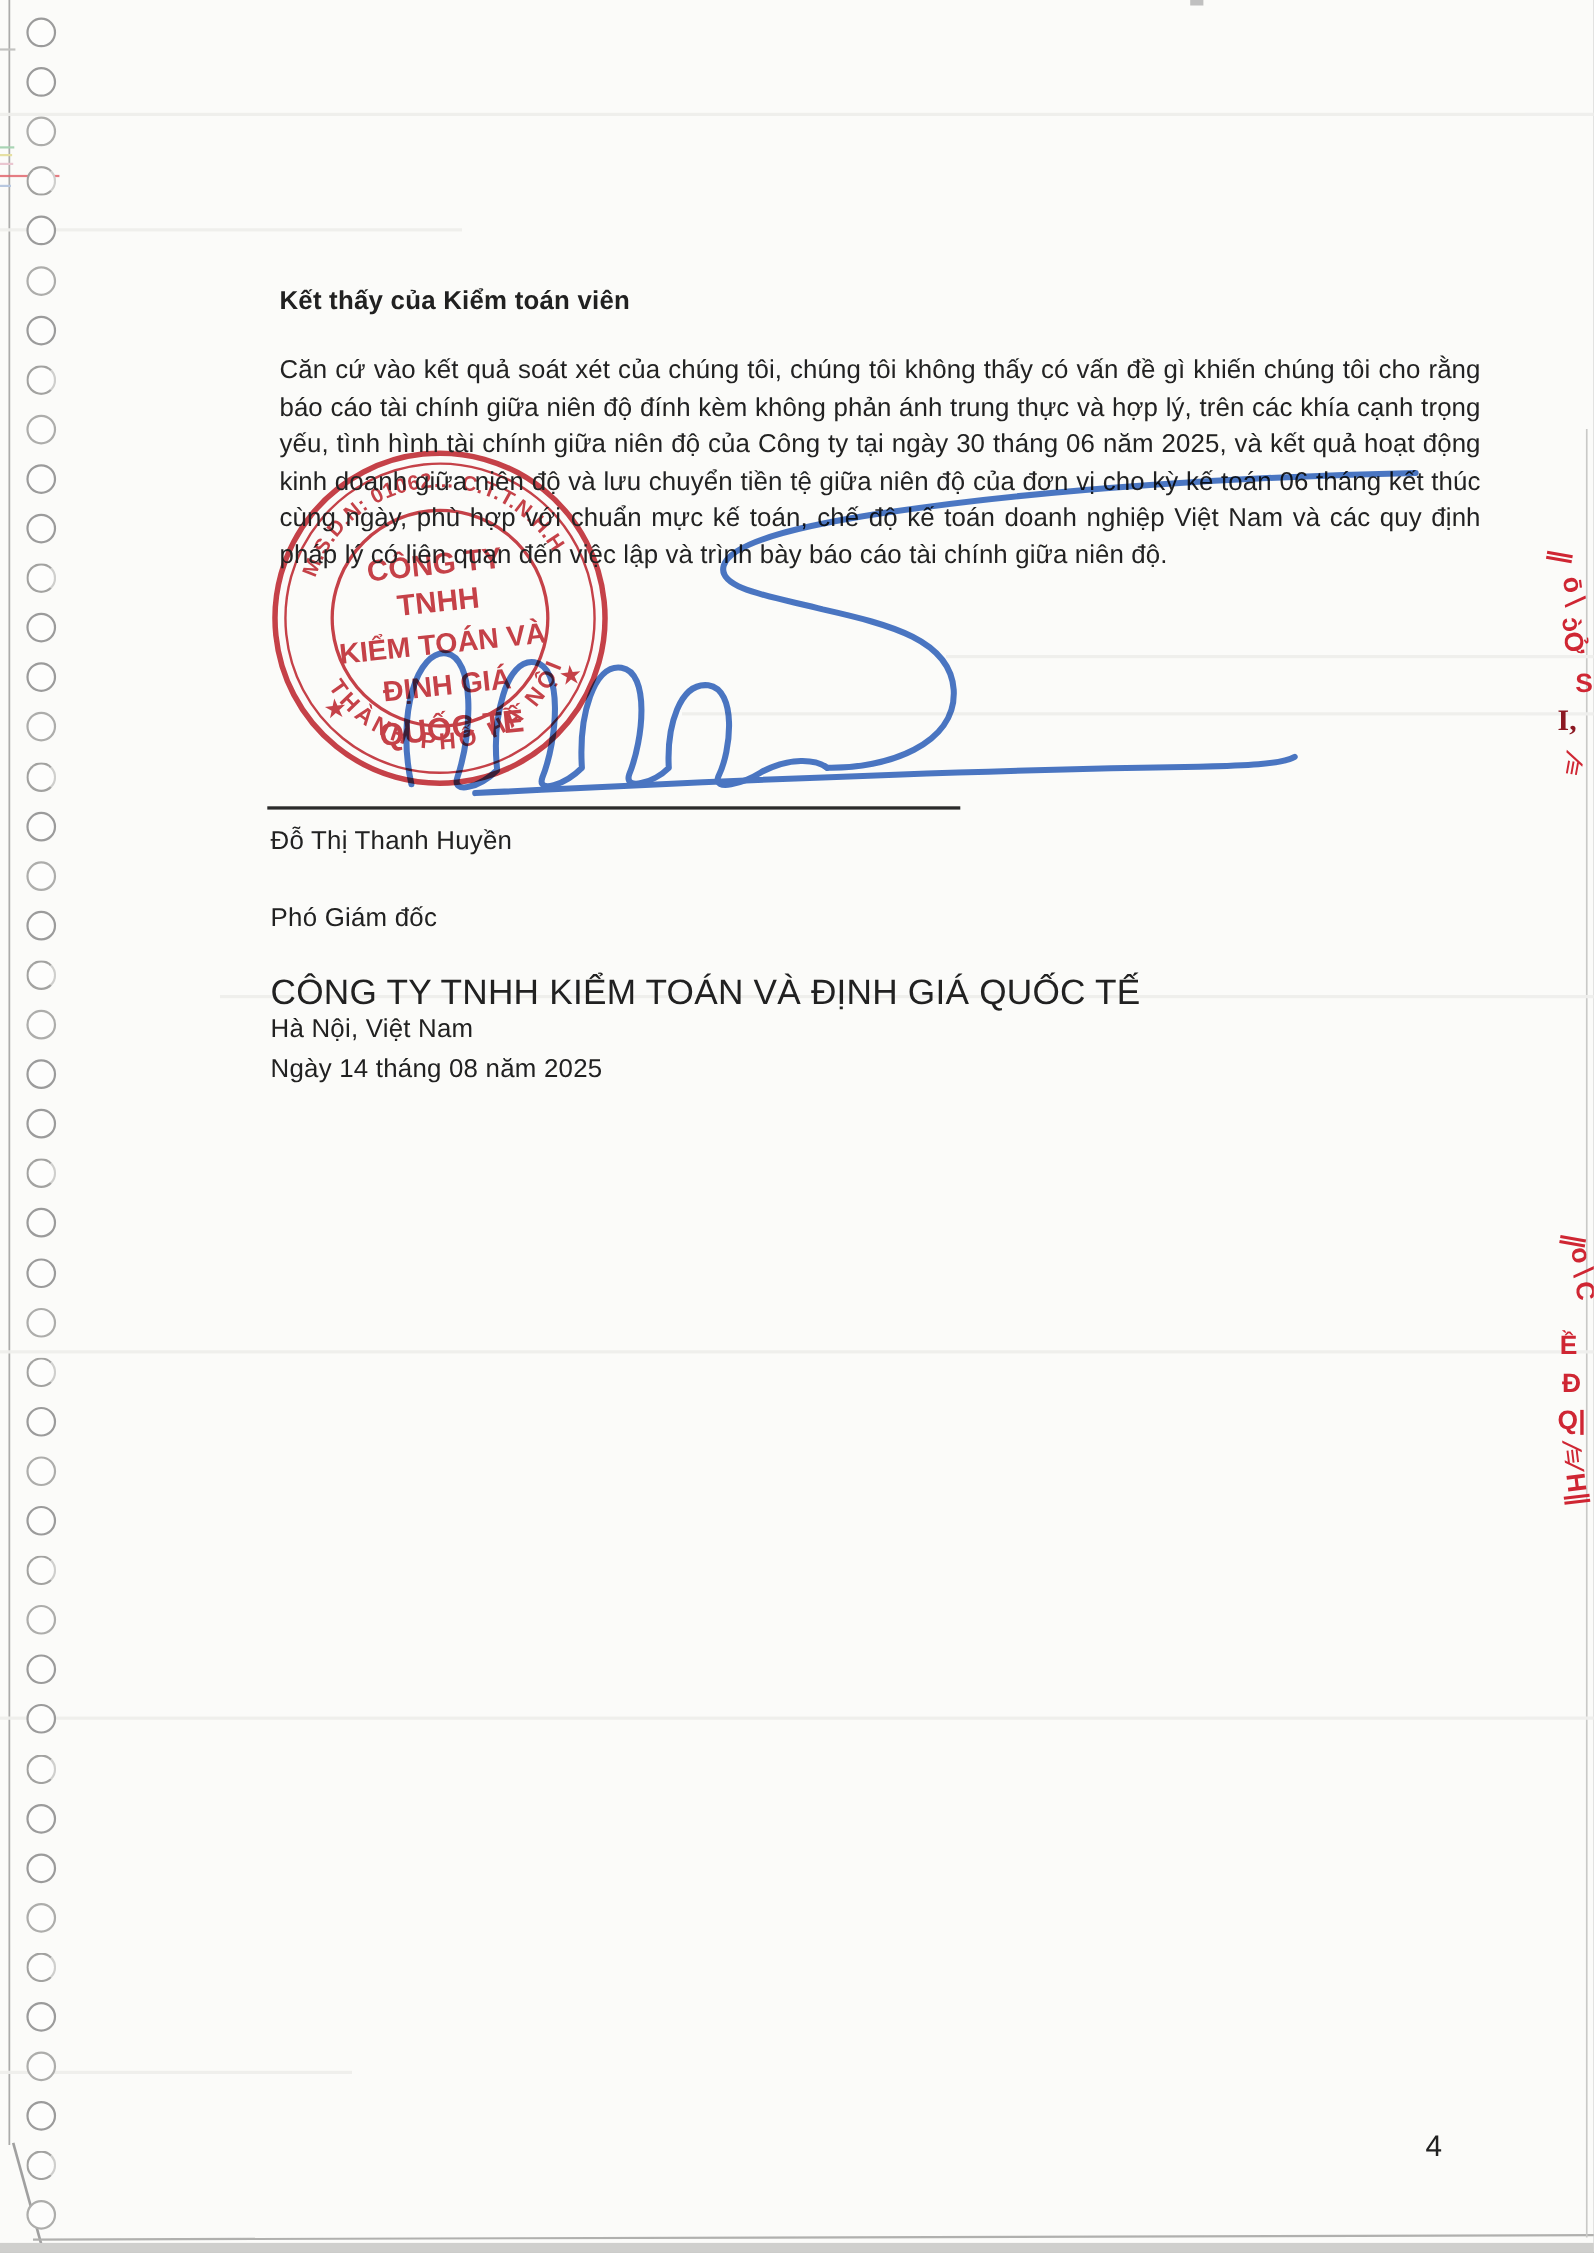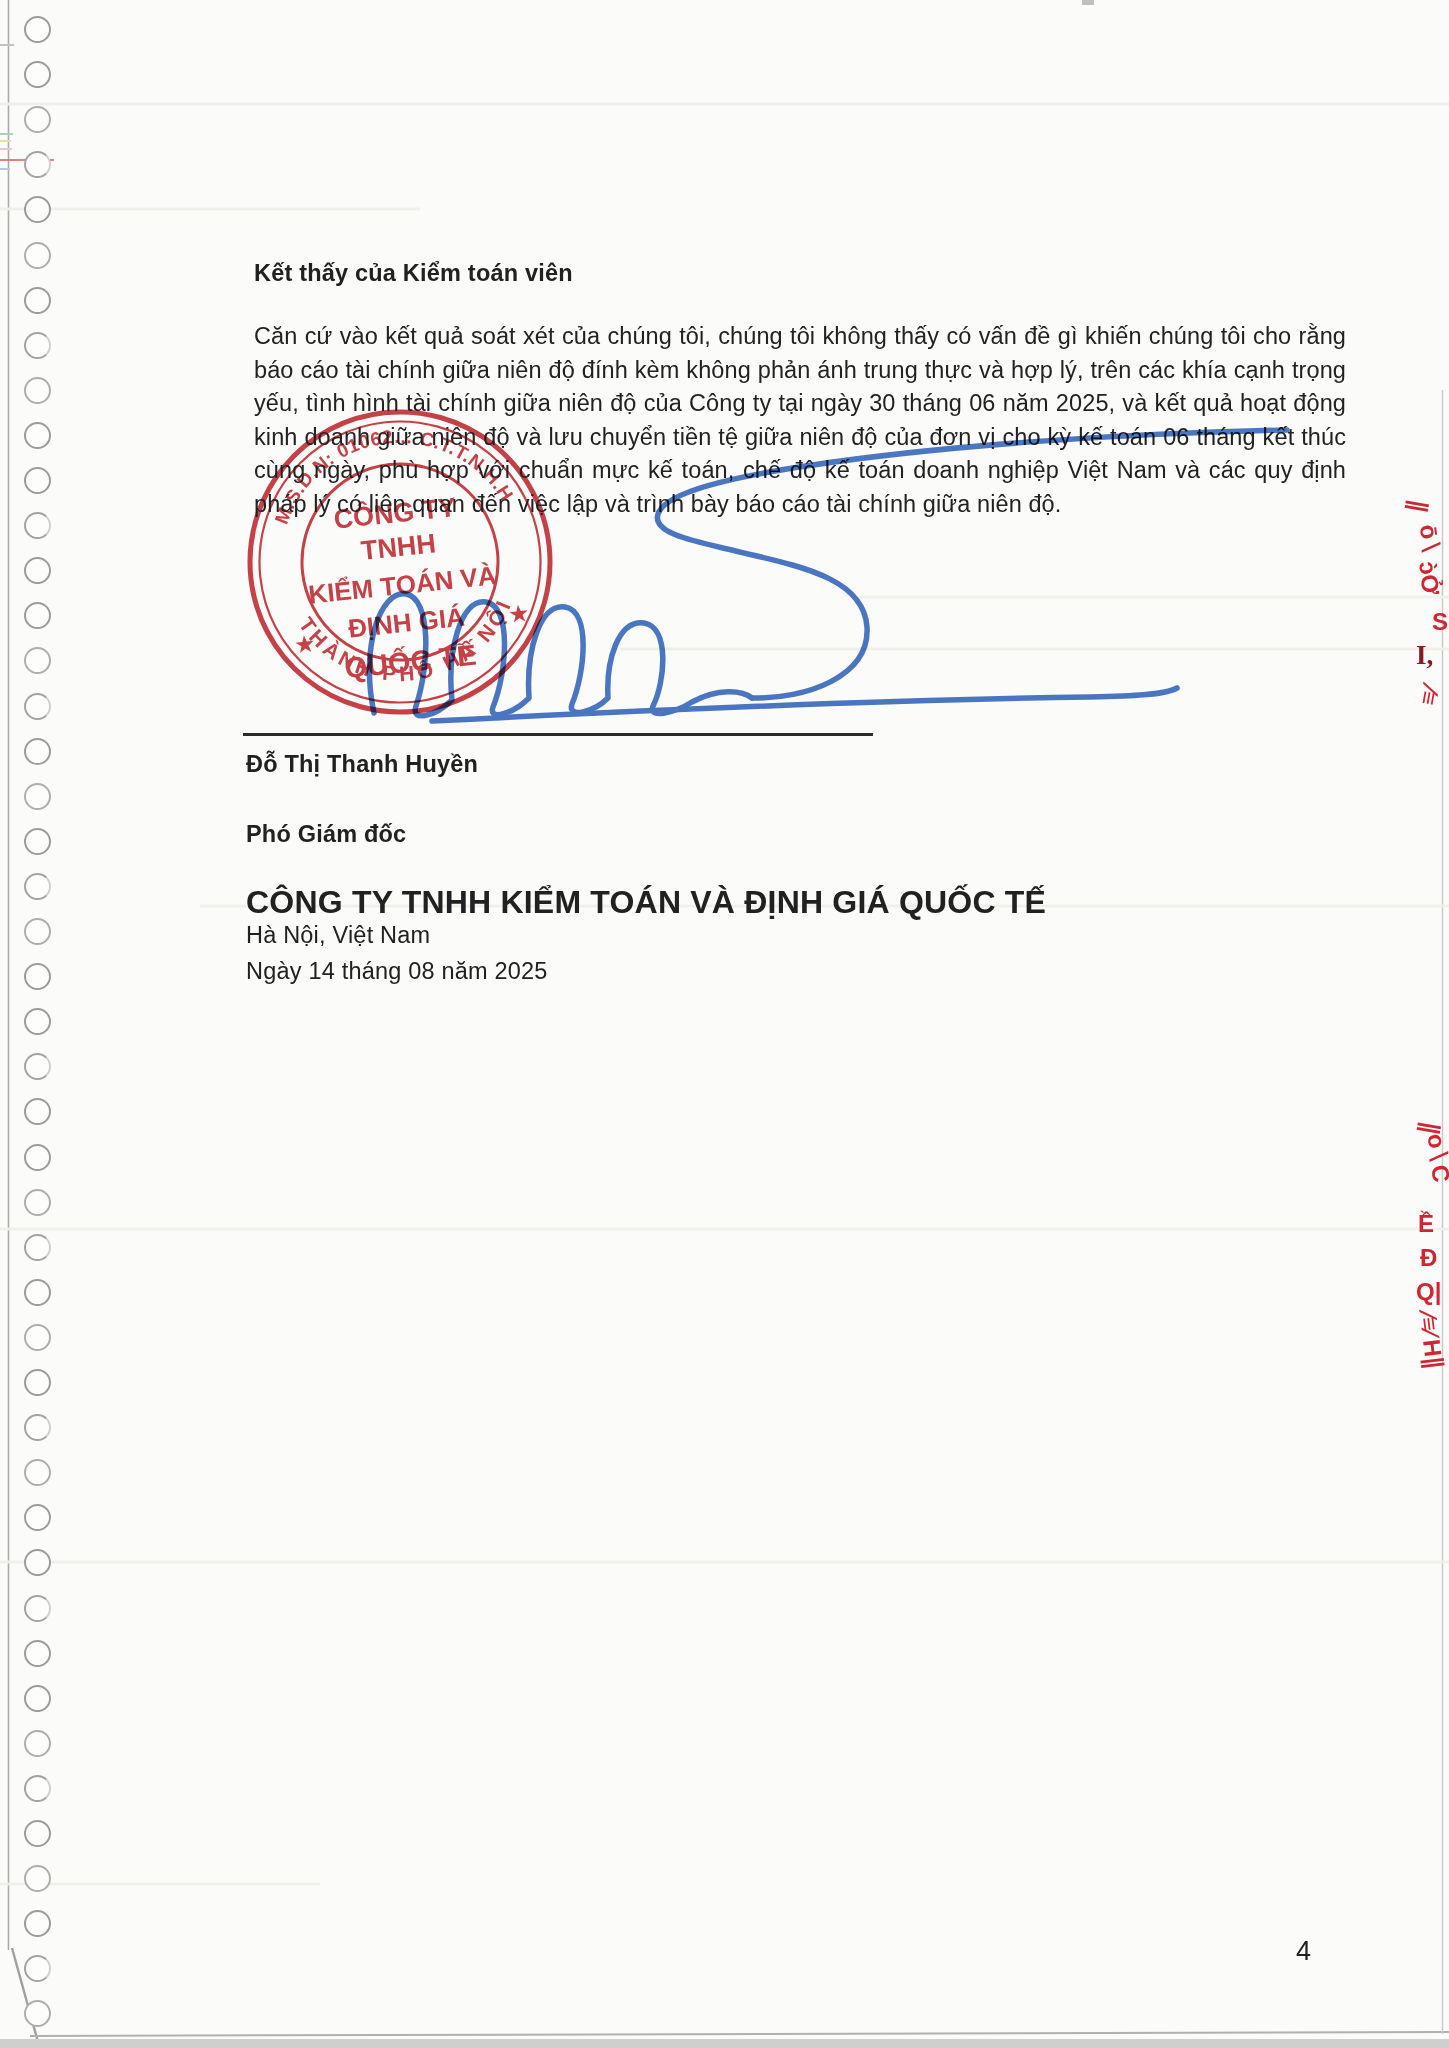"Đỗ Thị Thanh Huyền" .b { font-weight: bold -> normal }
